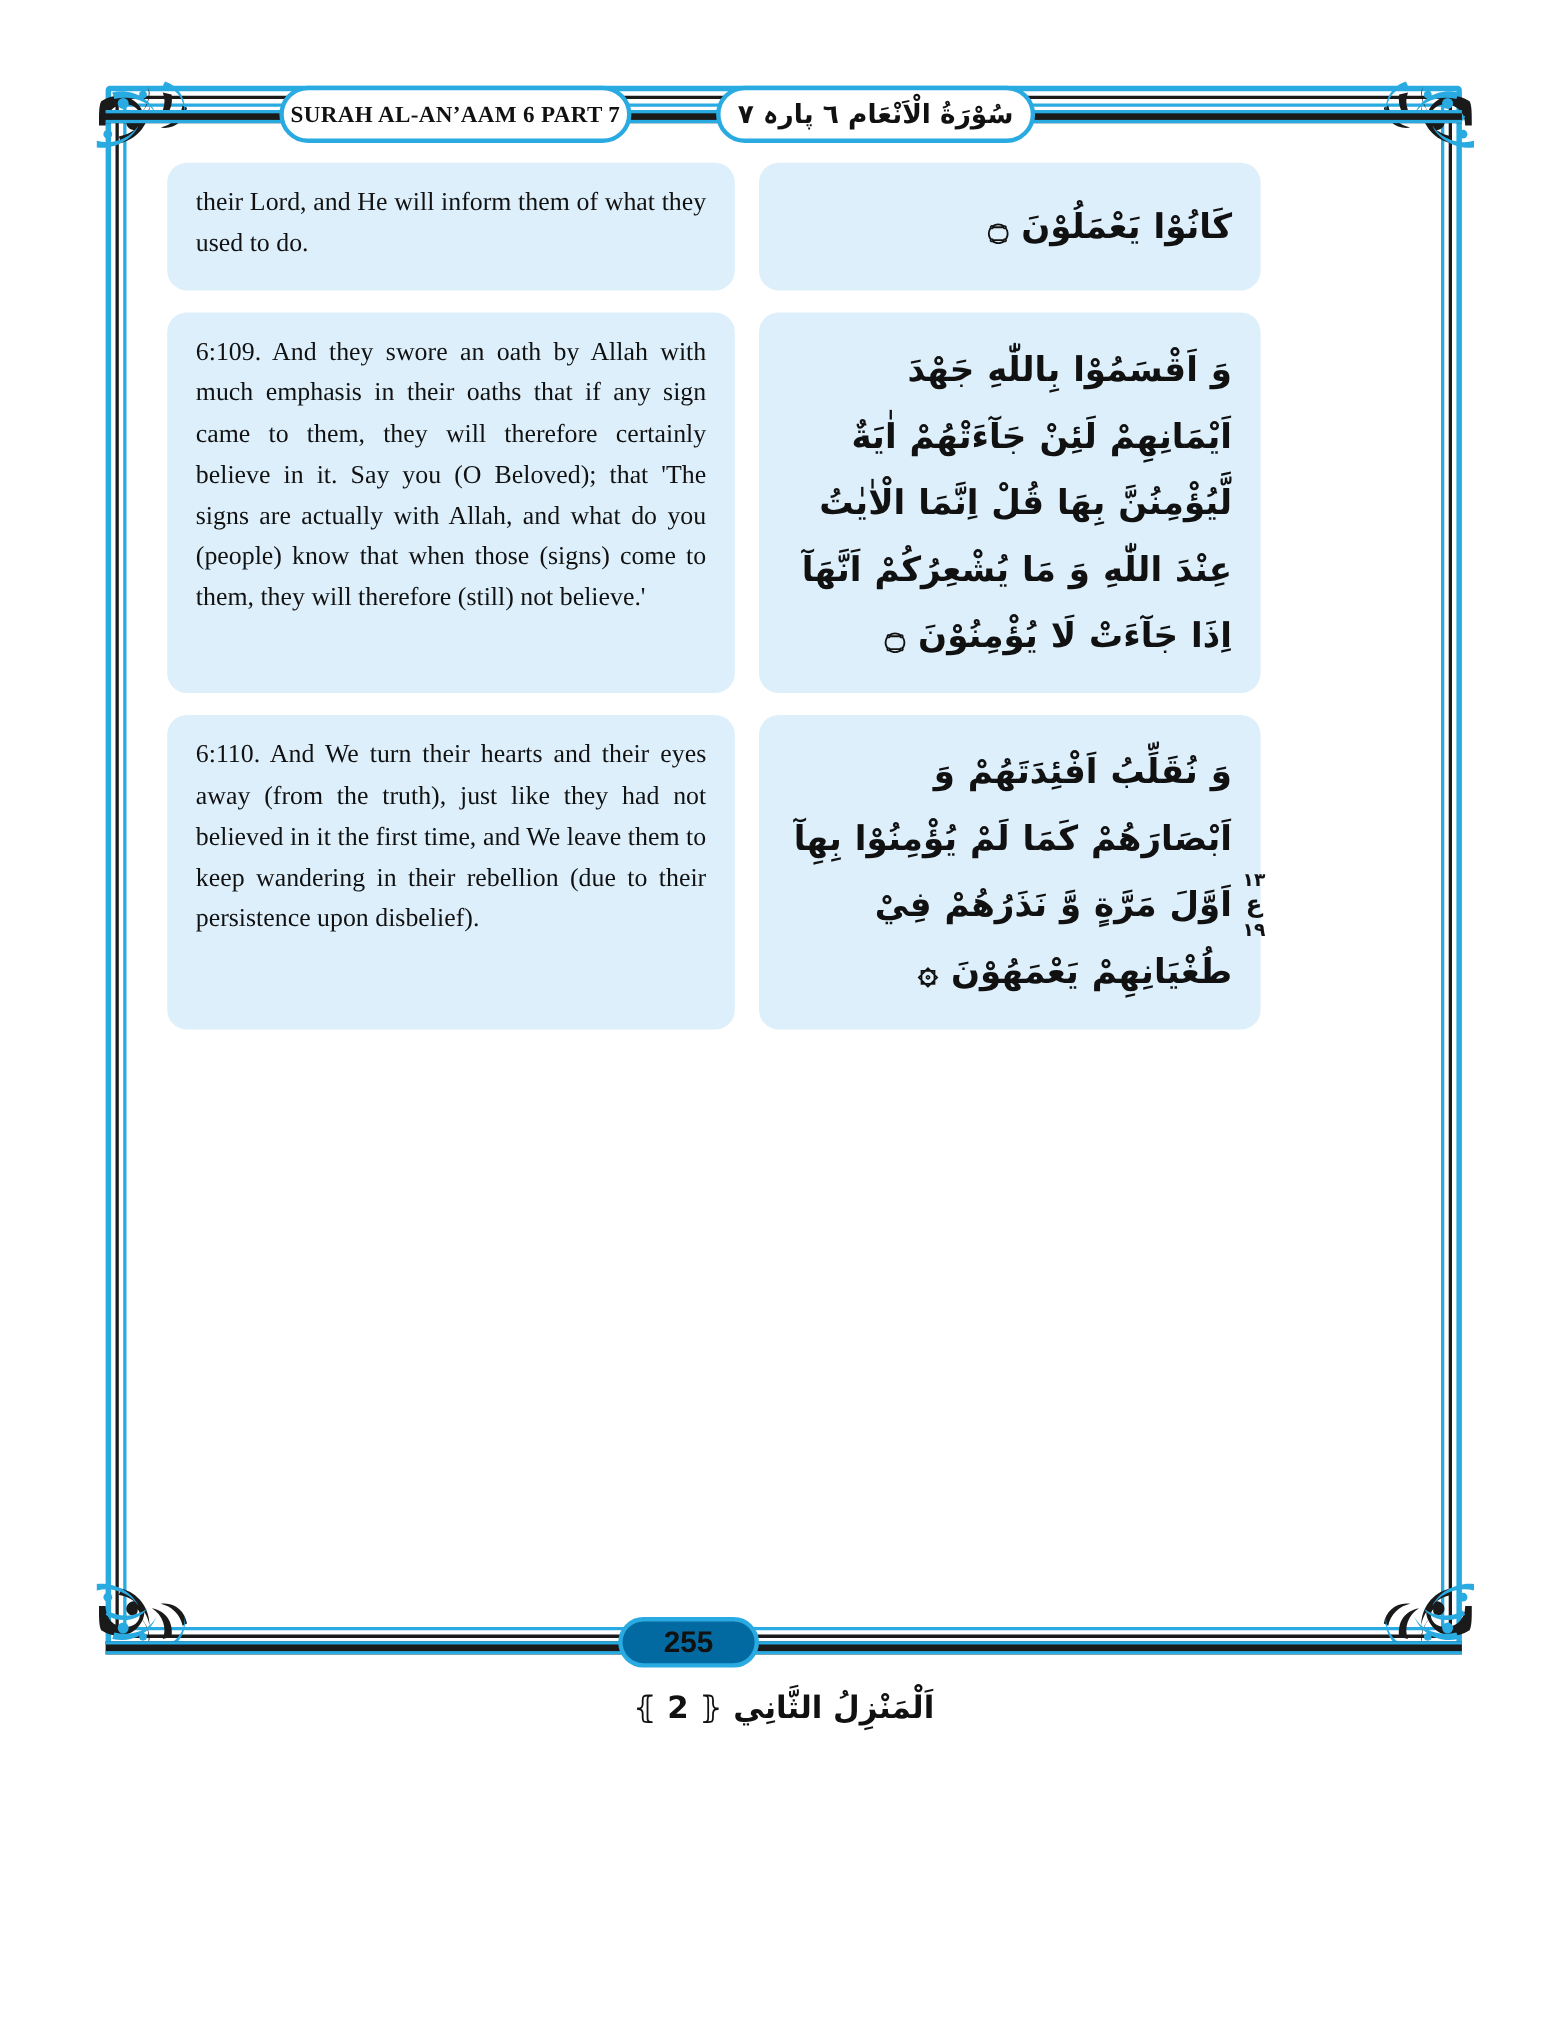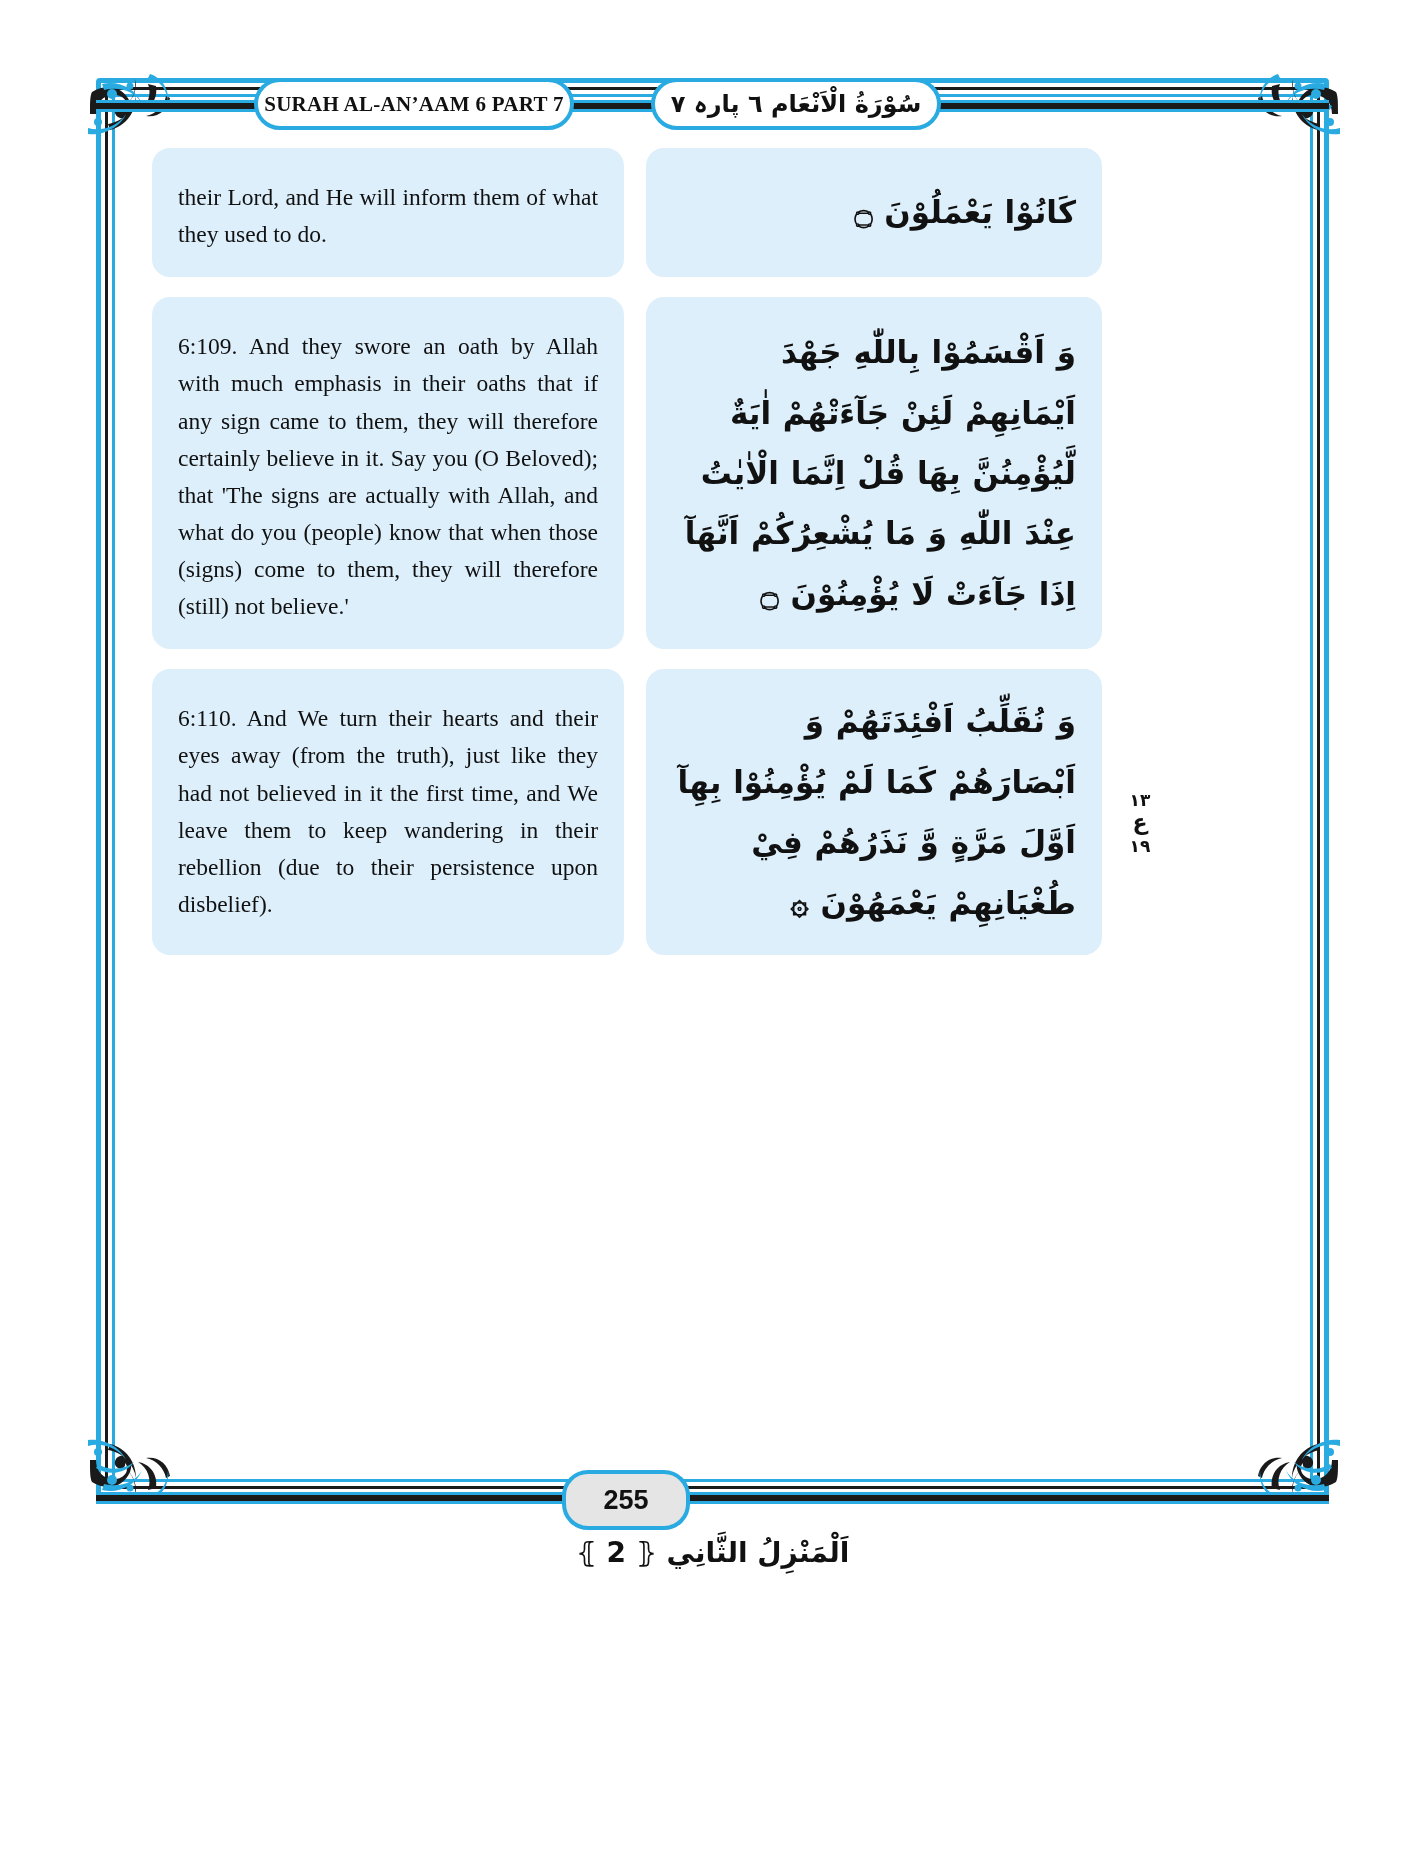"their Lord, and He will" .cell-en { padding: 31px 26px 24px 26px -> 18px 26px 24px 26px; width: 472px -> 516px }
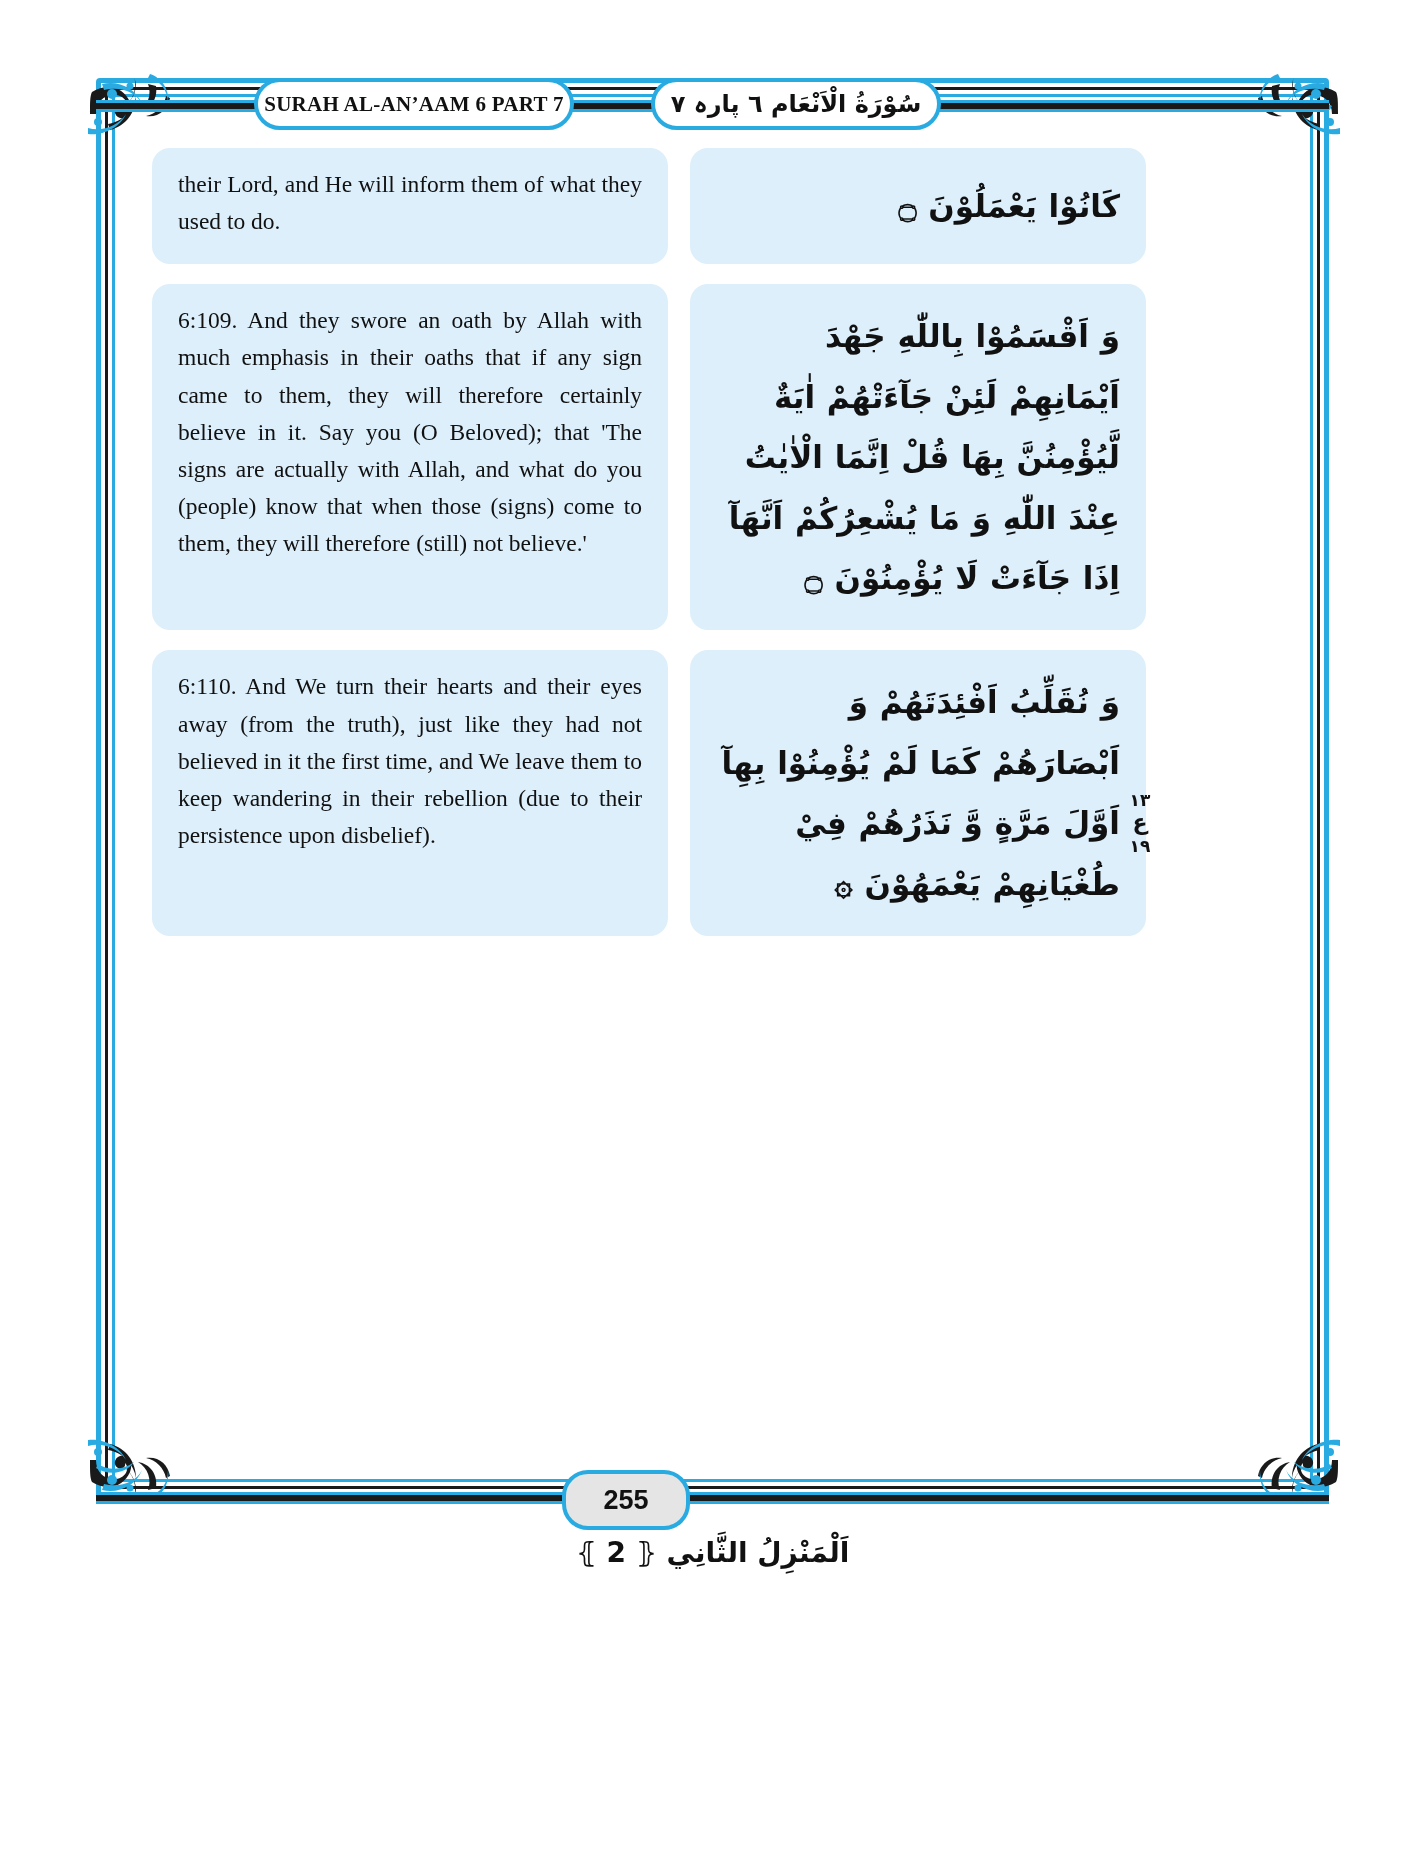"255" .footer-pill { background: #e5e5e5 -> #0369a1; height: 60px -> 46px }
